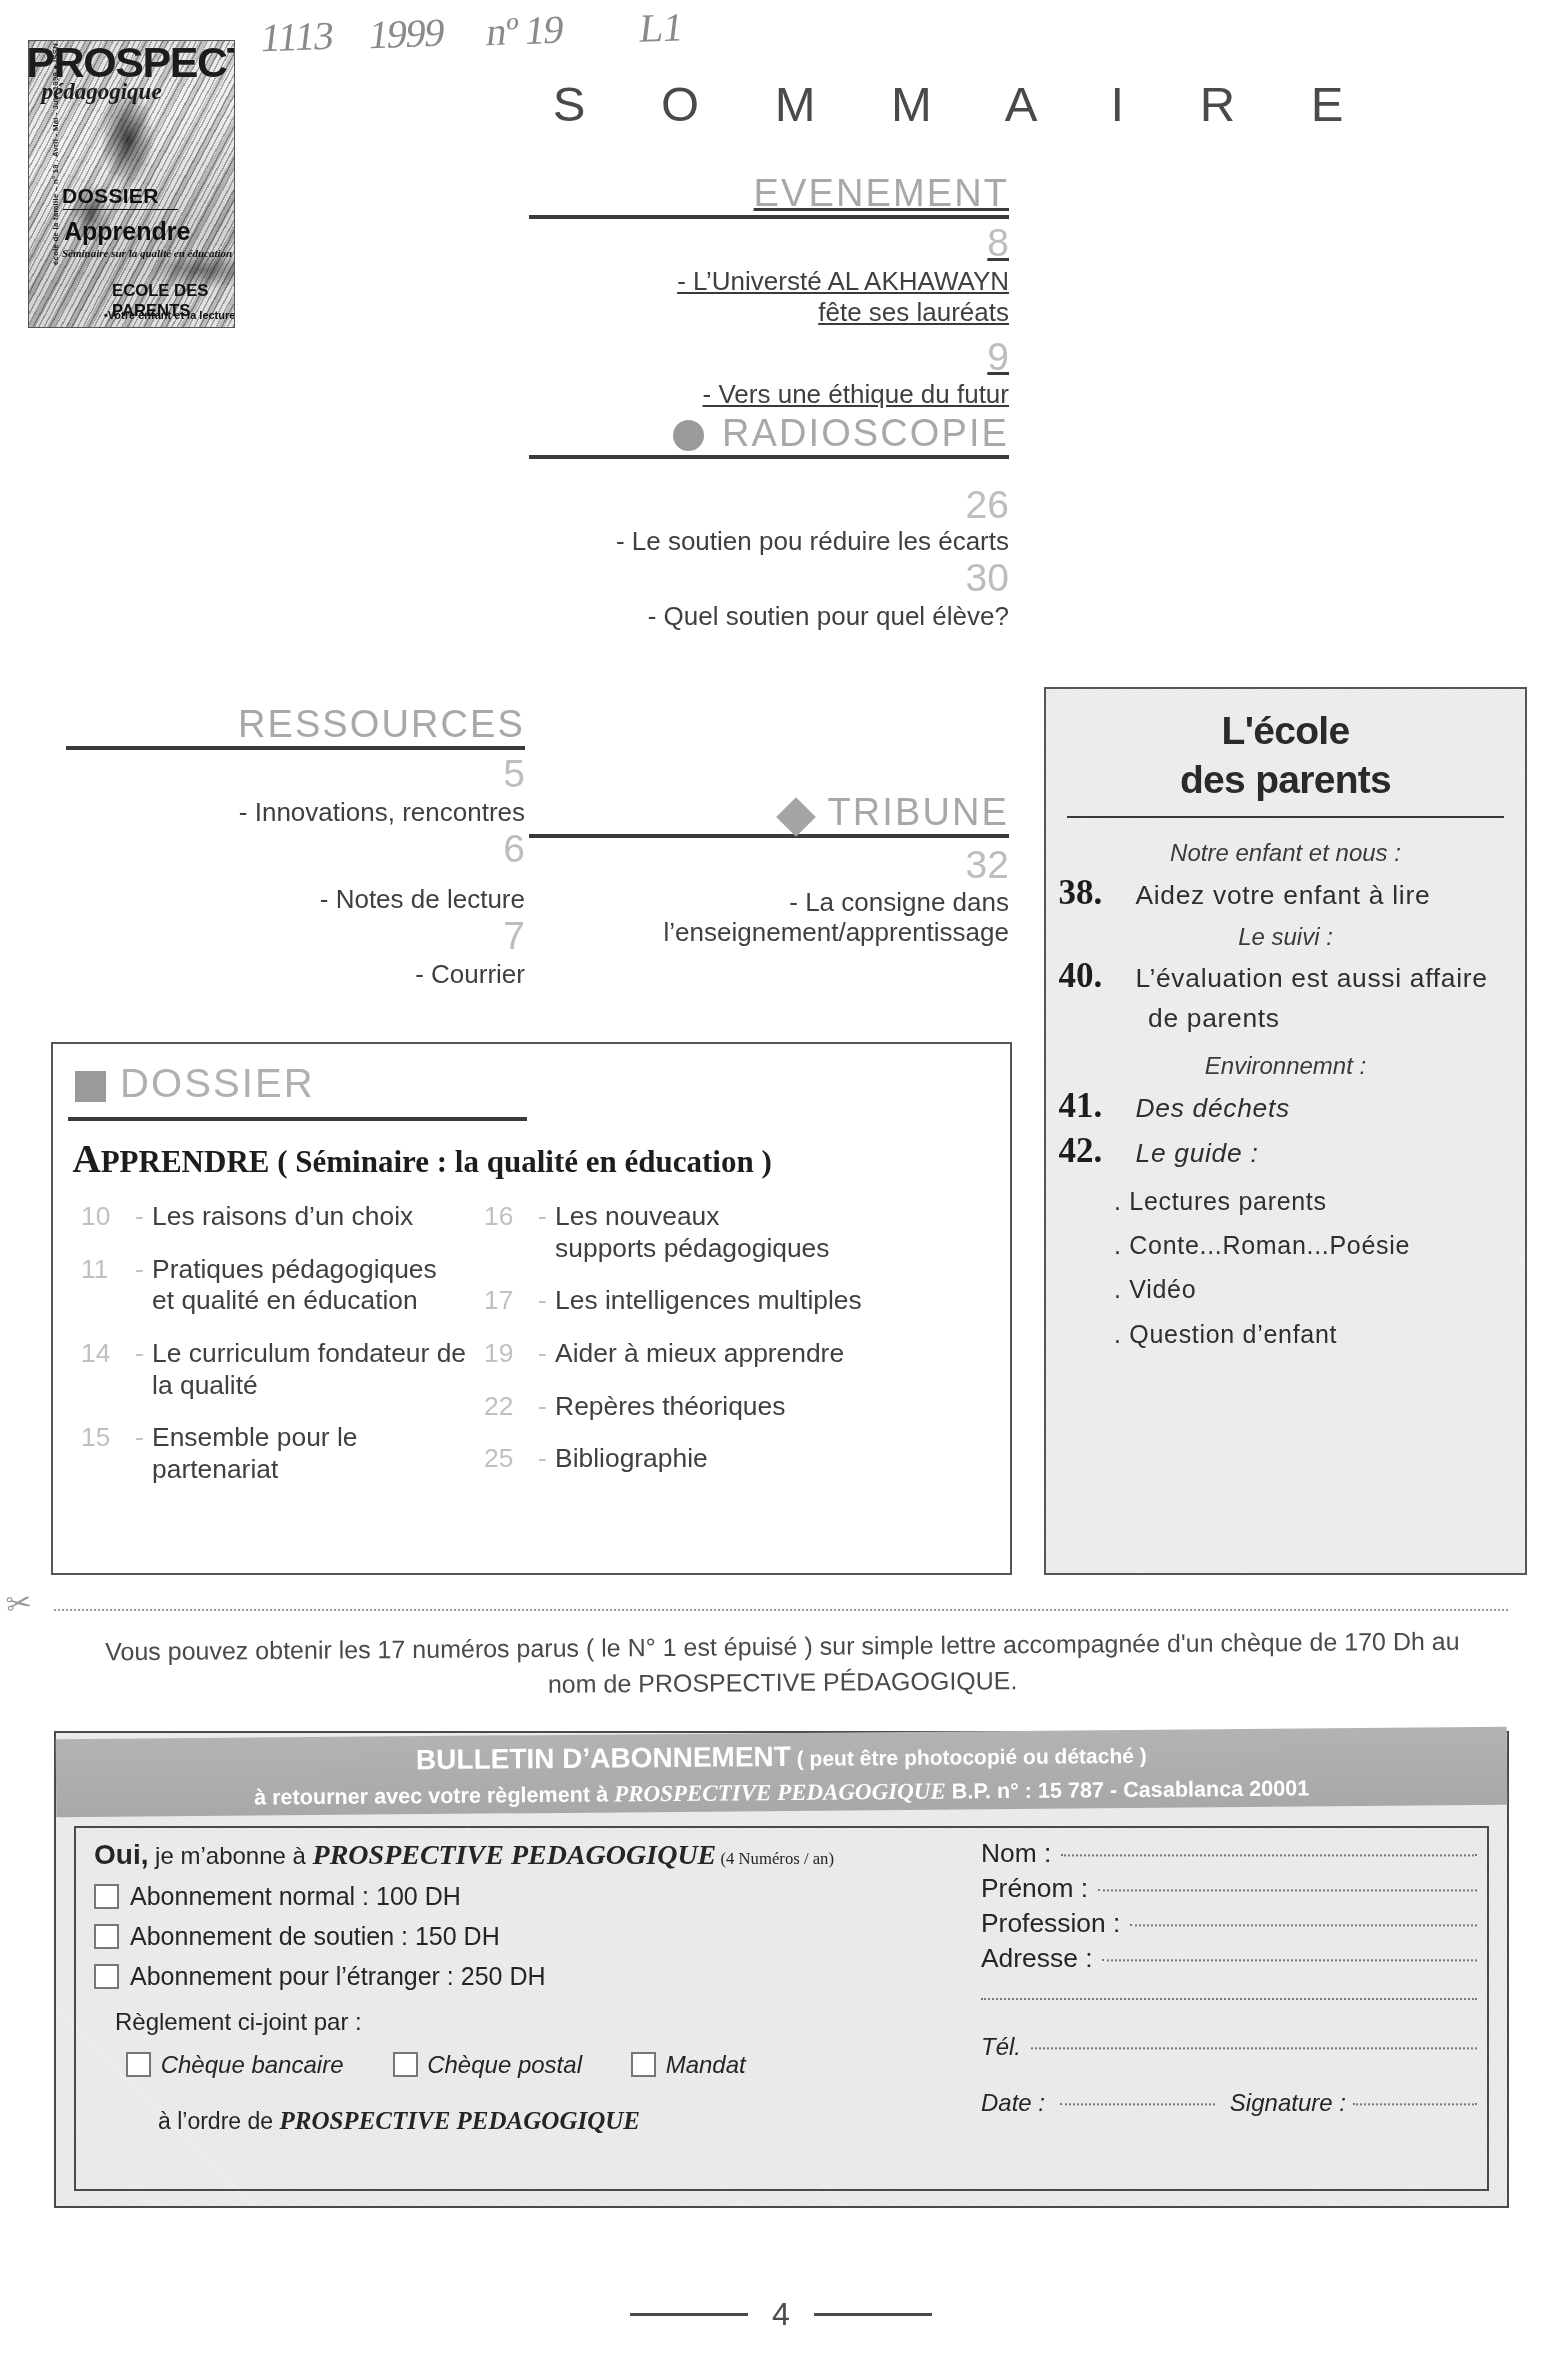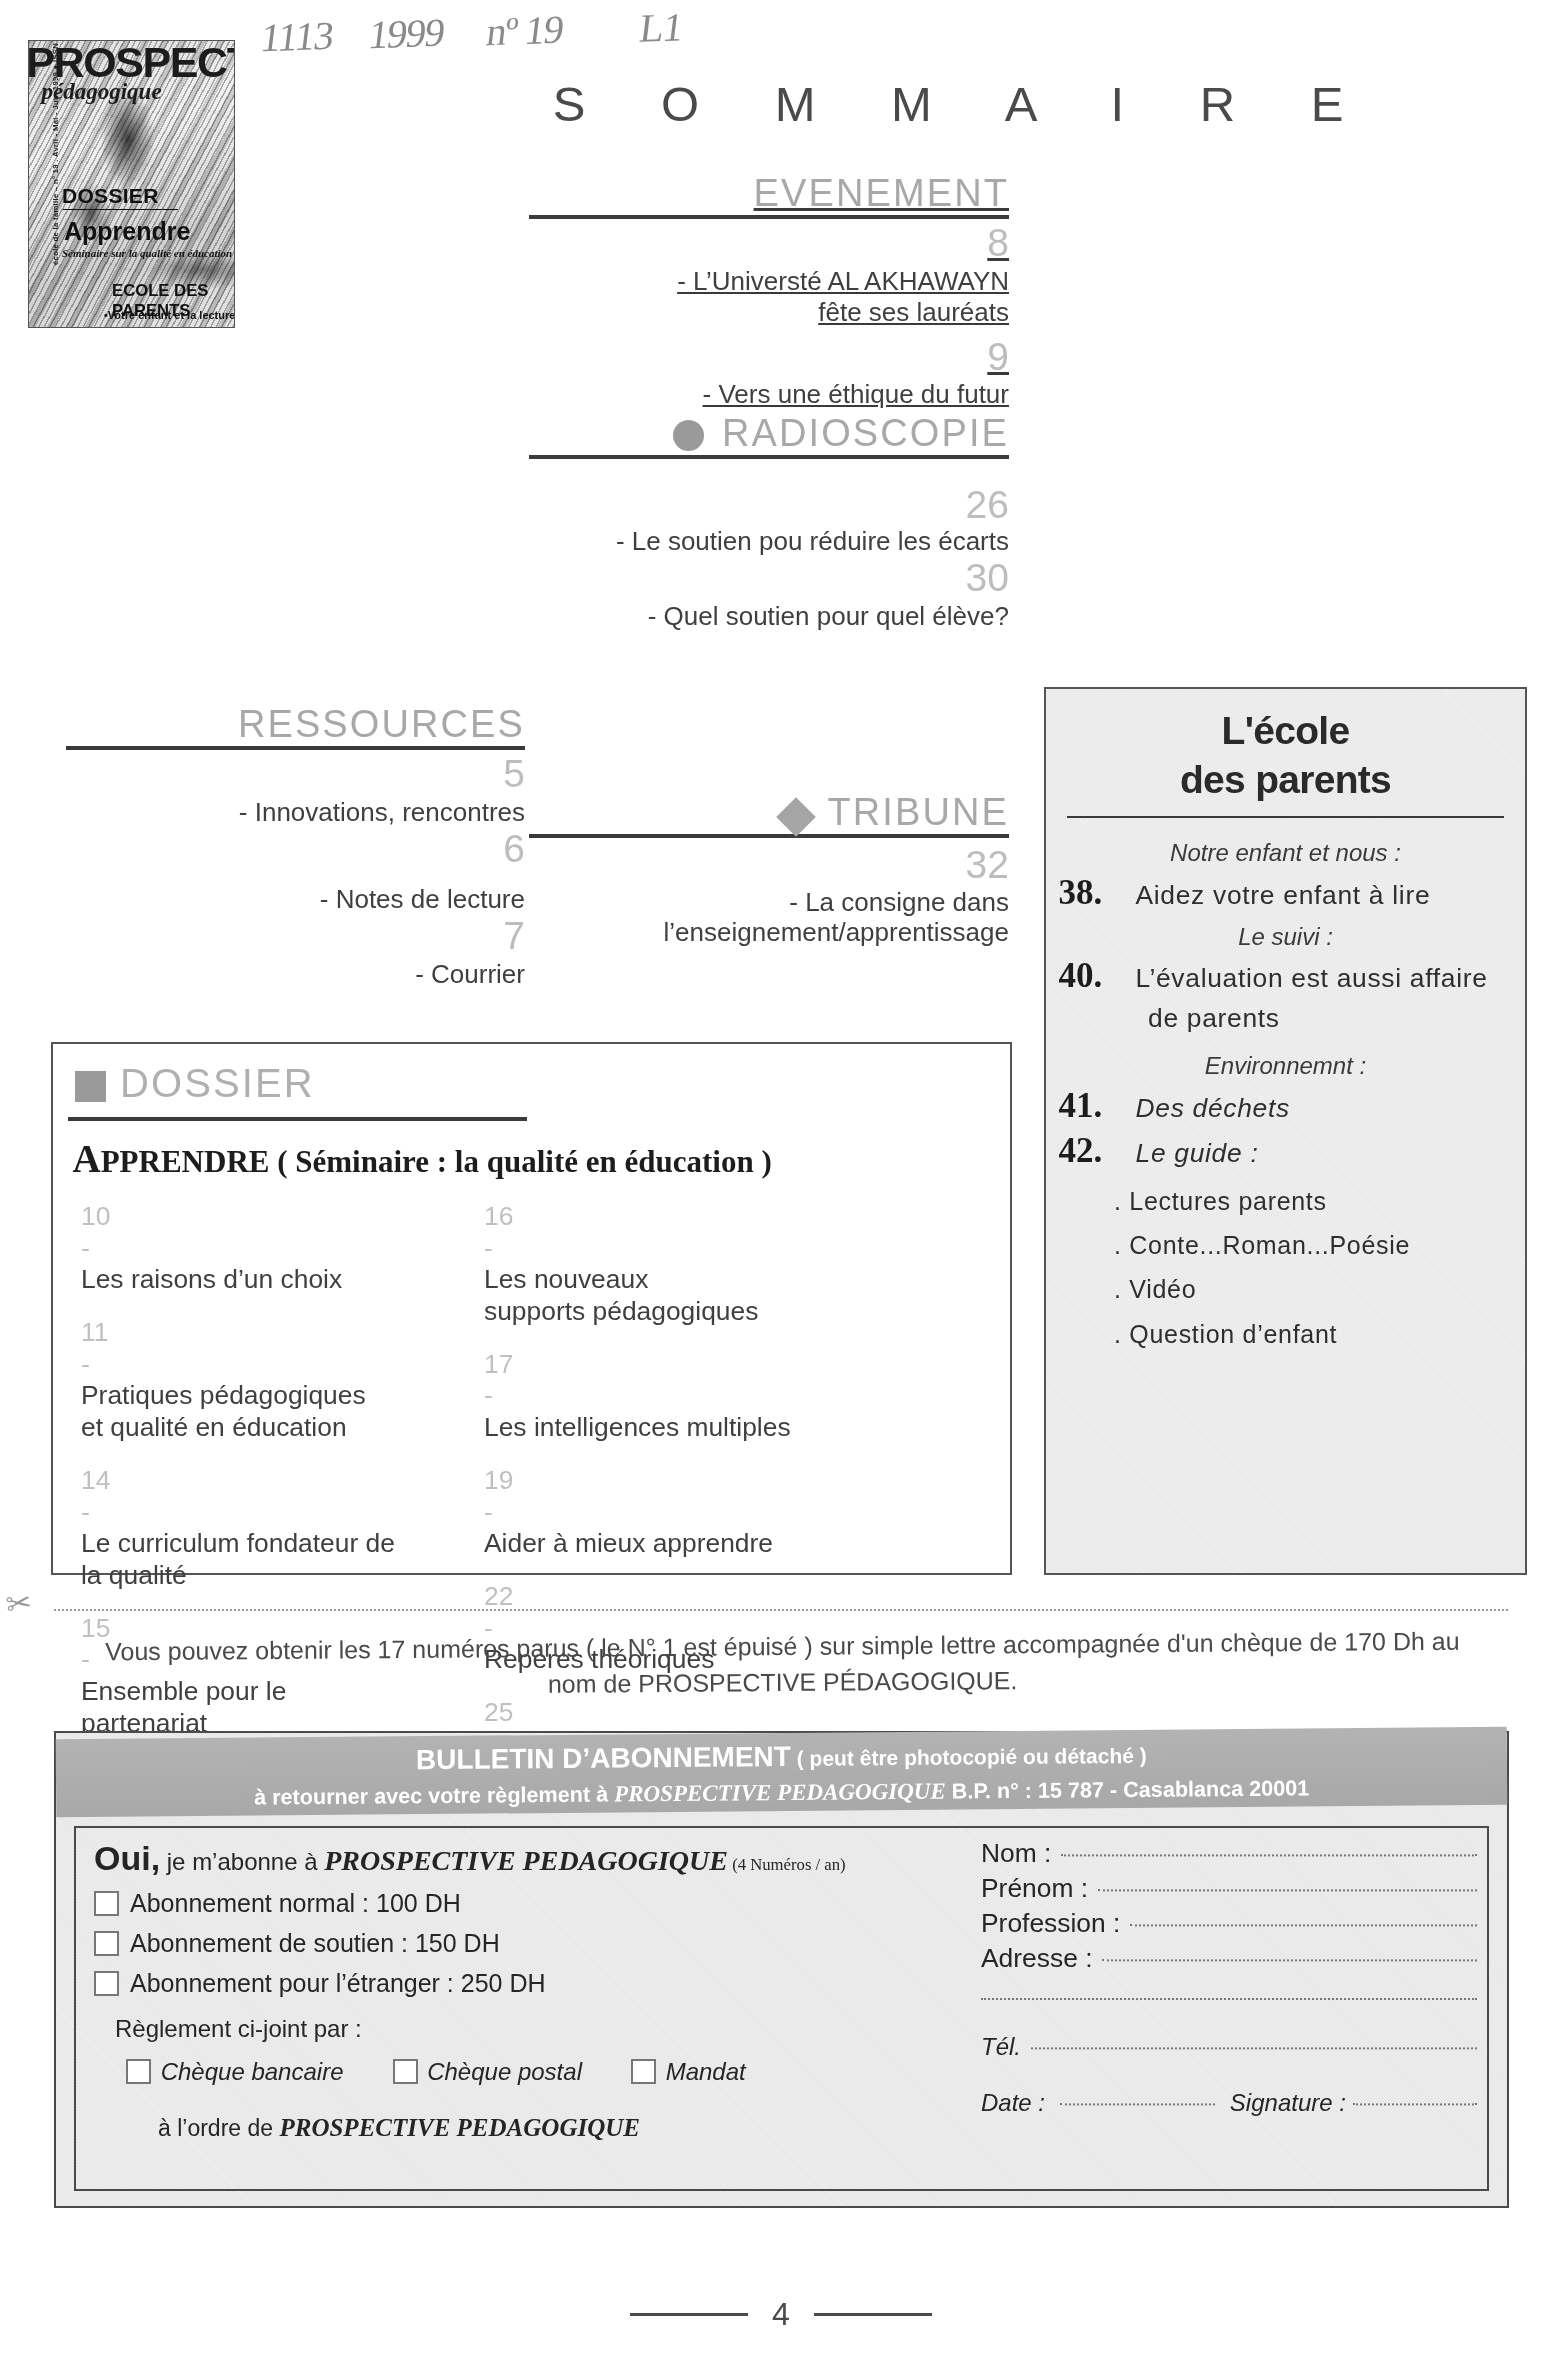"10" .dos-item { flex-direction: column -> none }
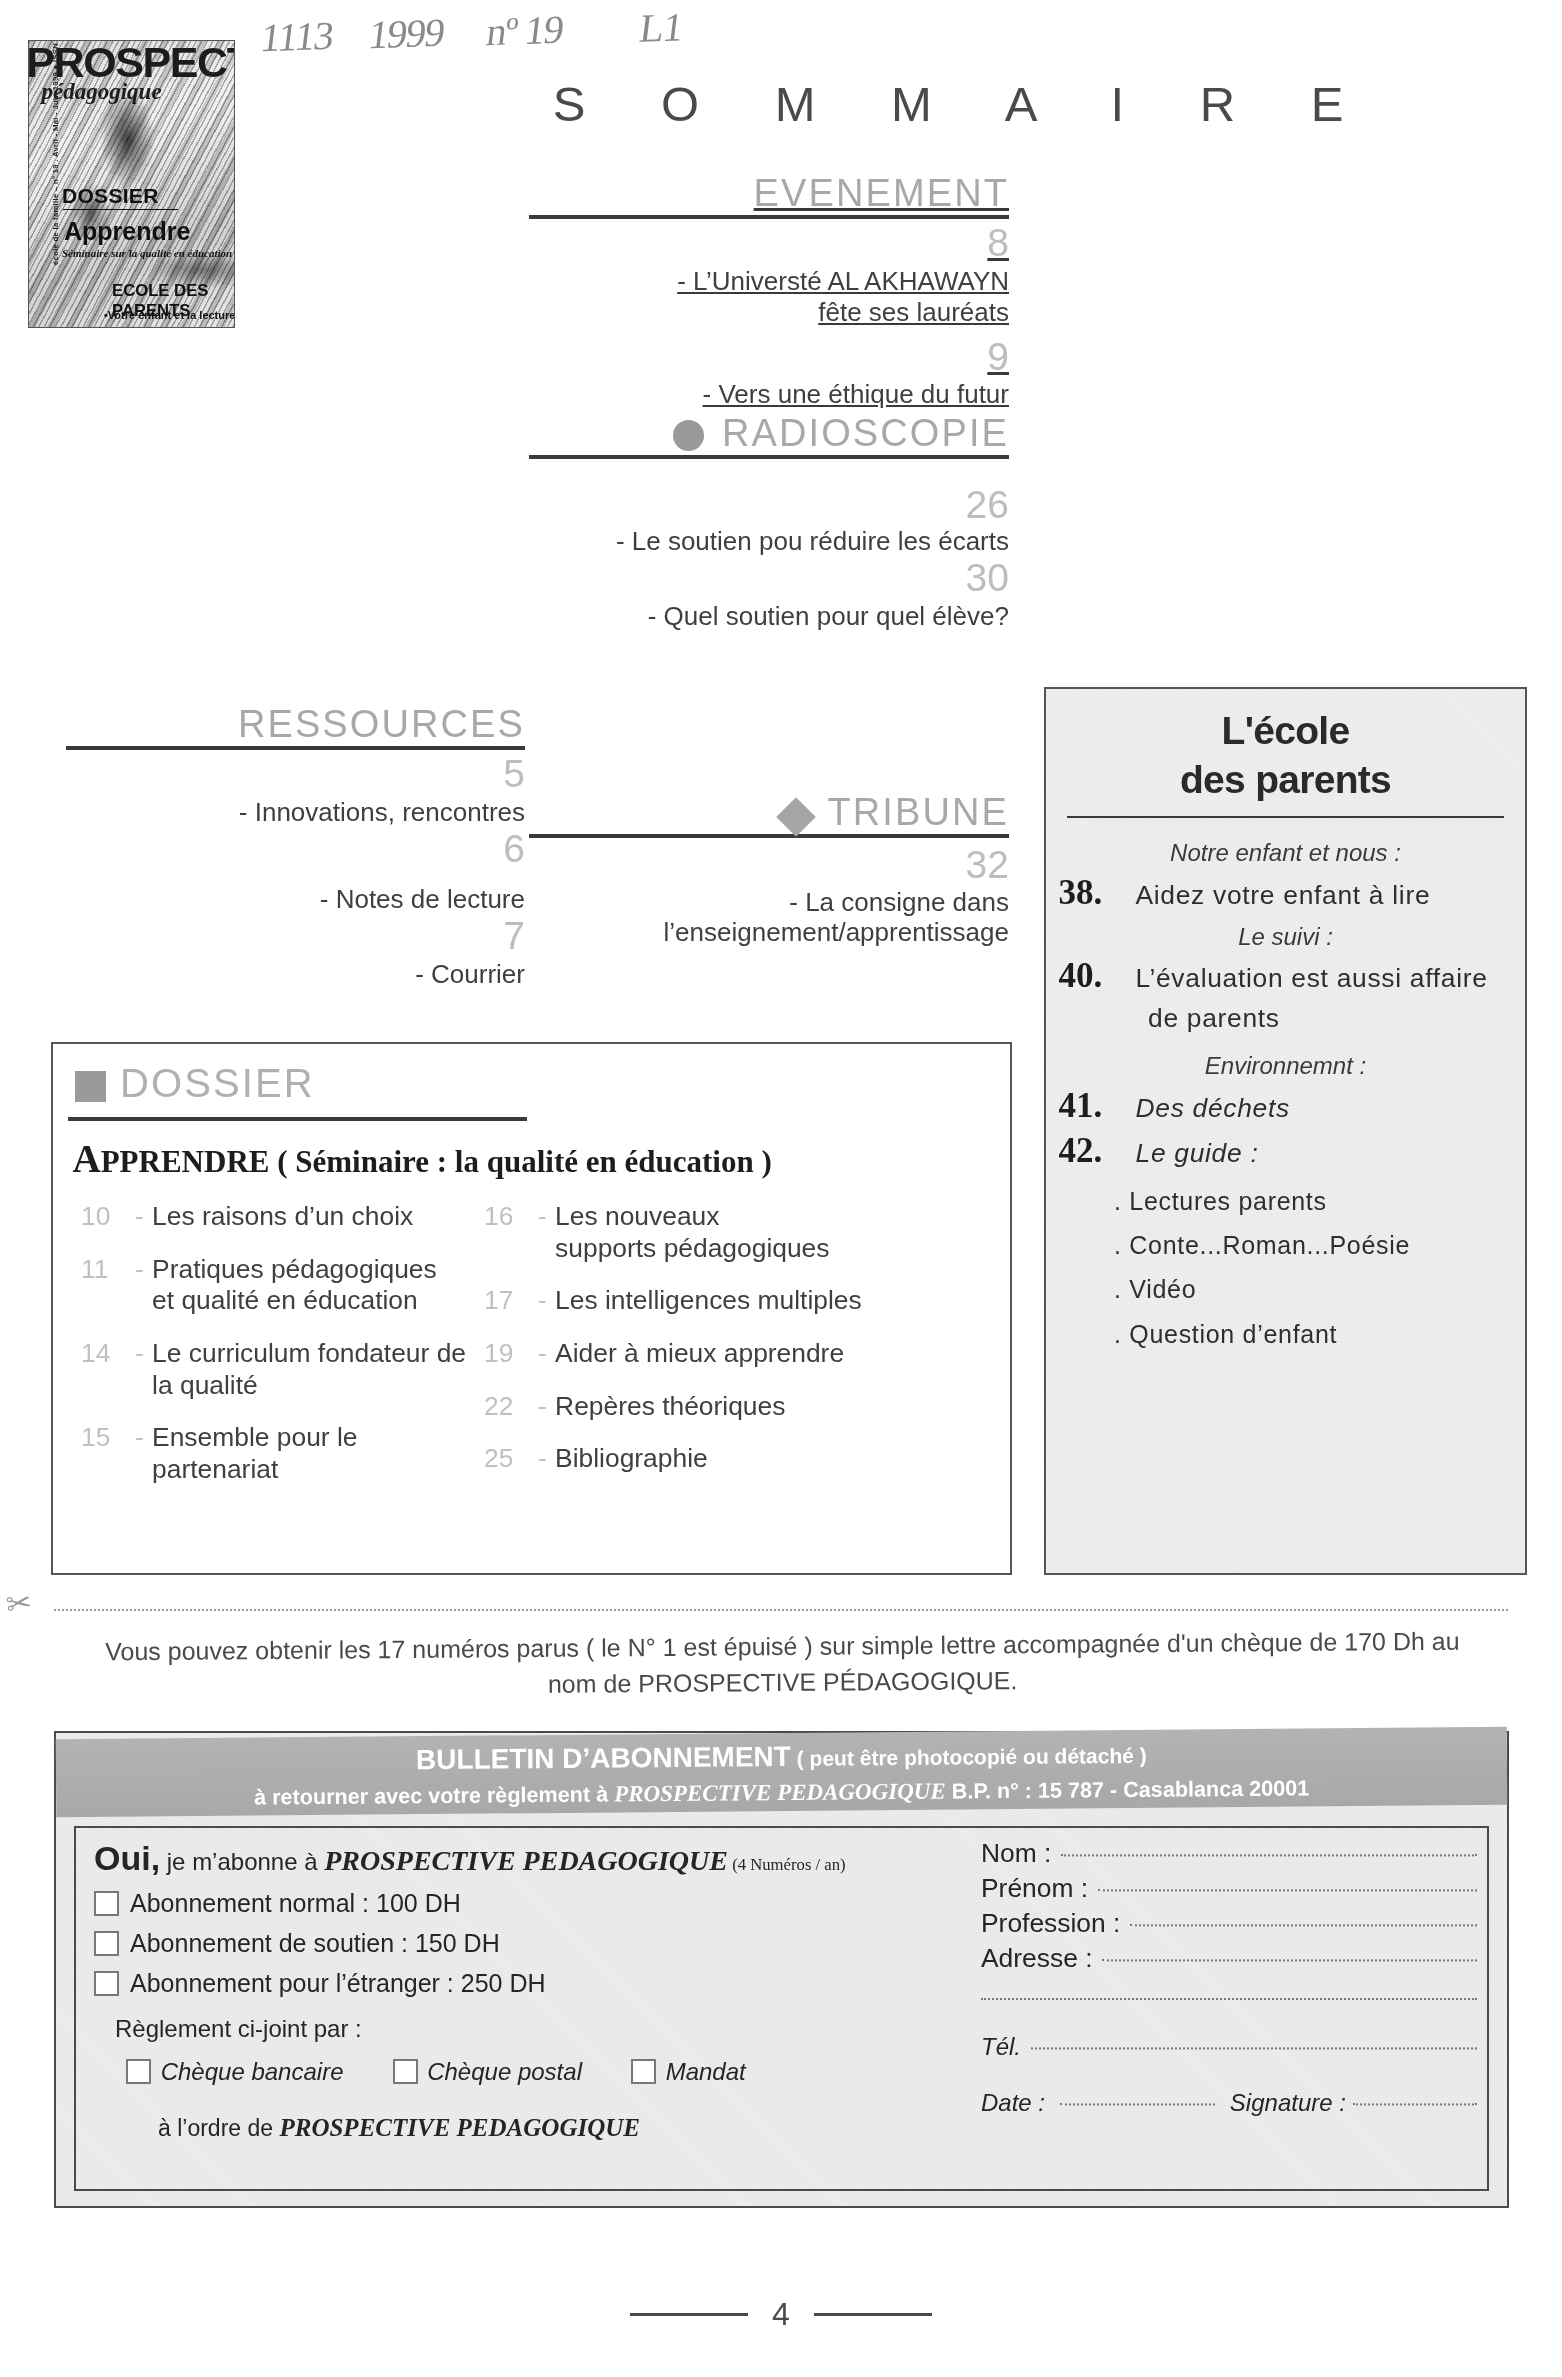"Oui," .oui-line .oui { font-size: 34px -> 28px }
